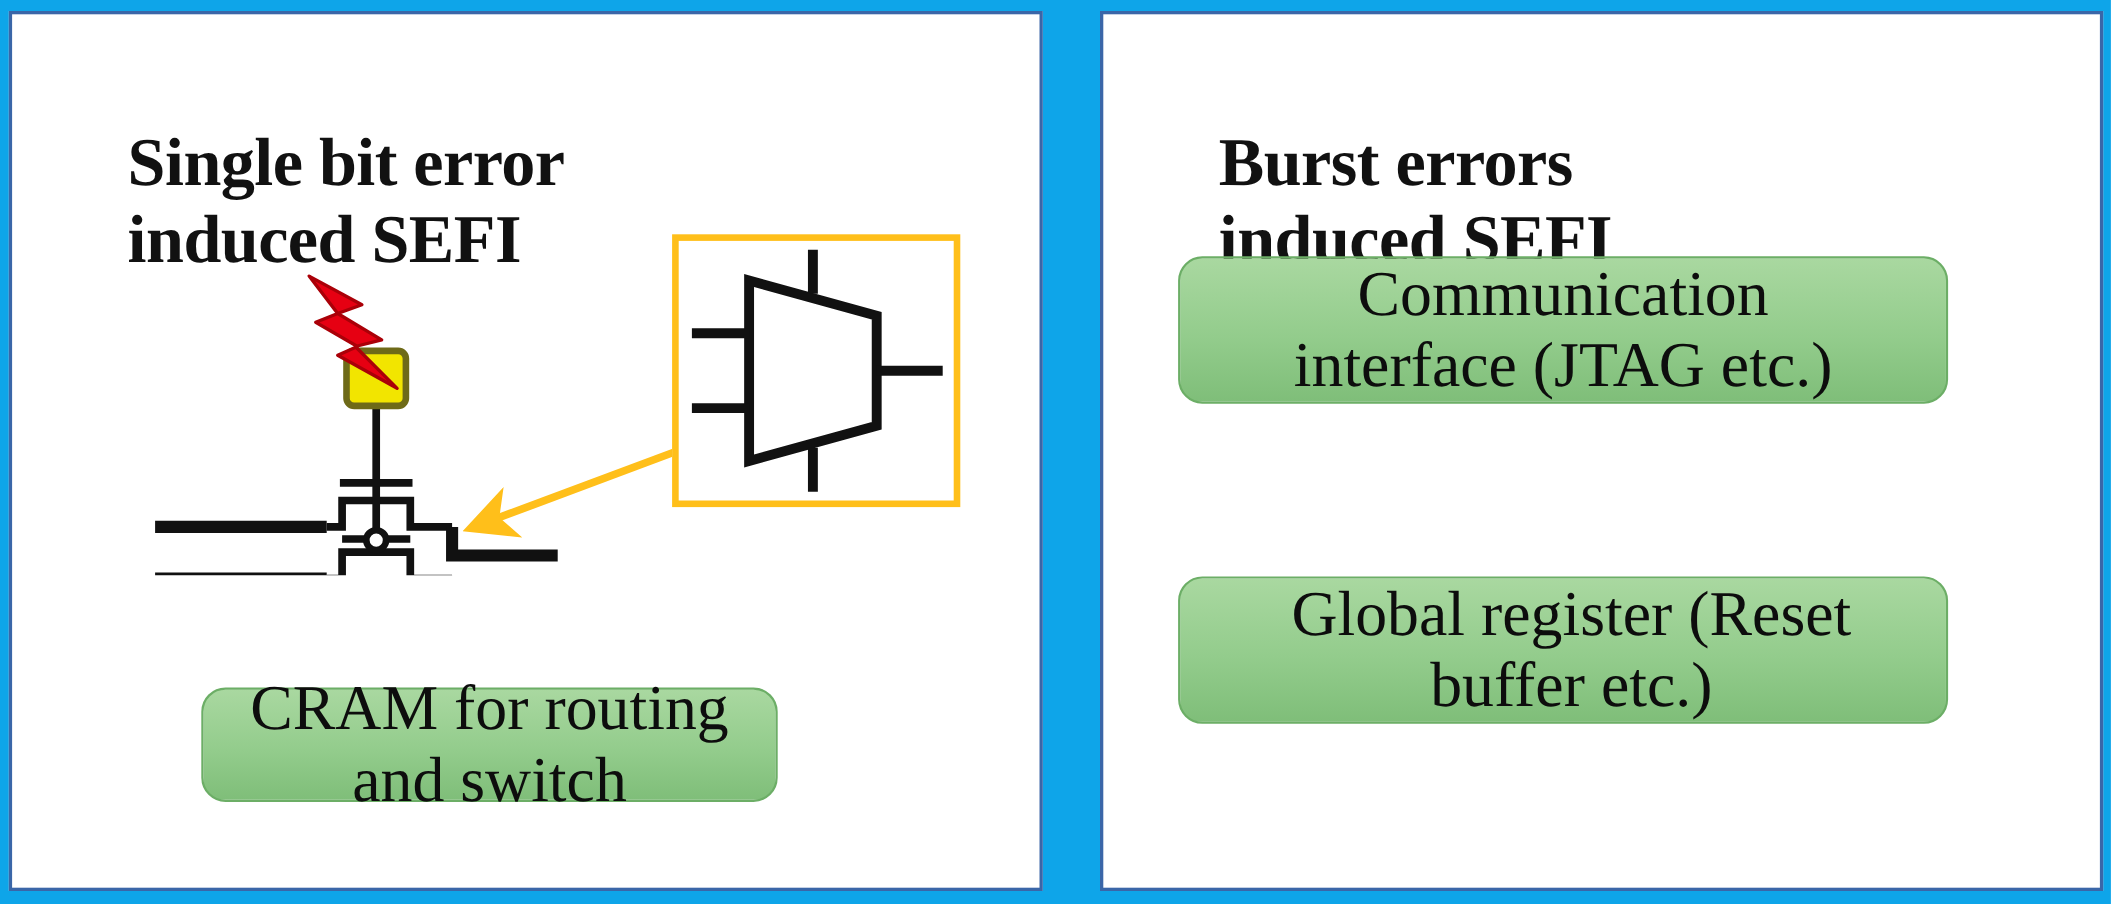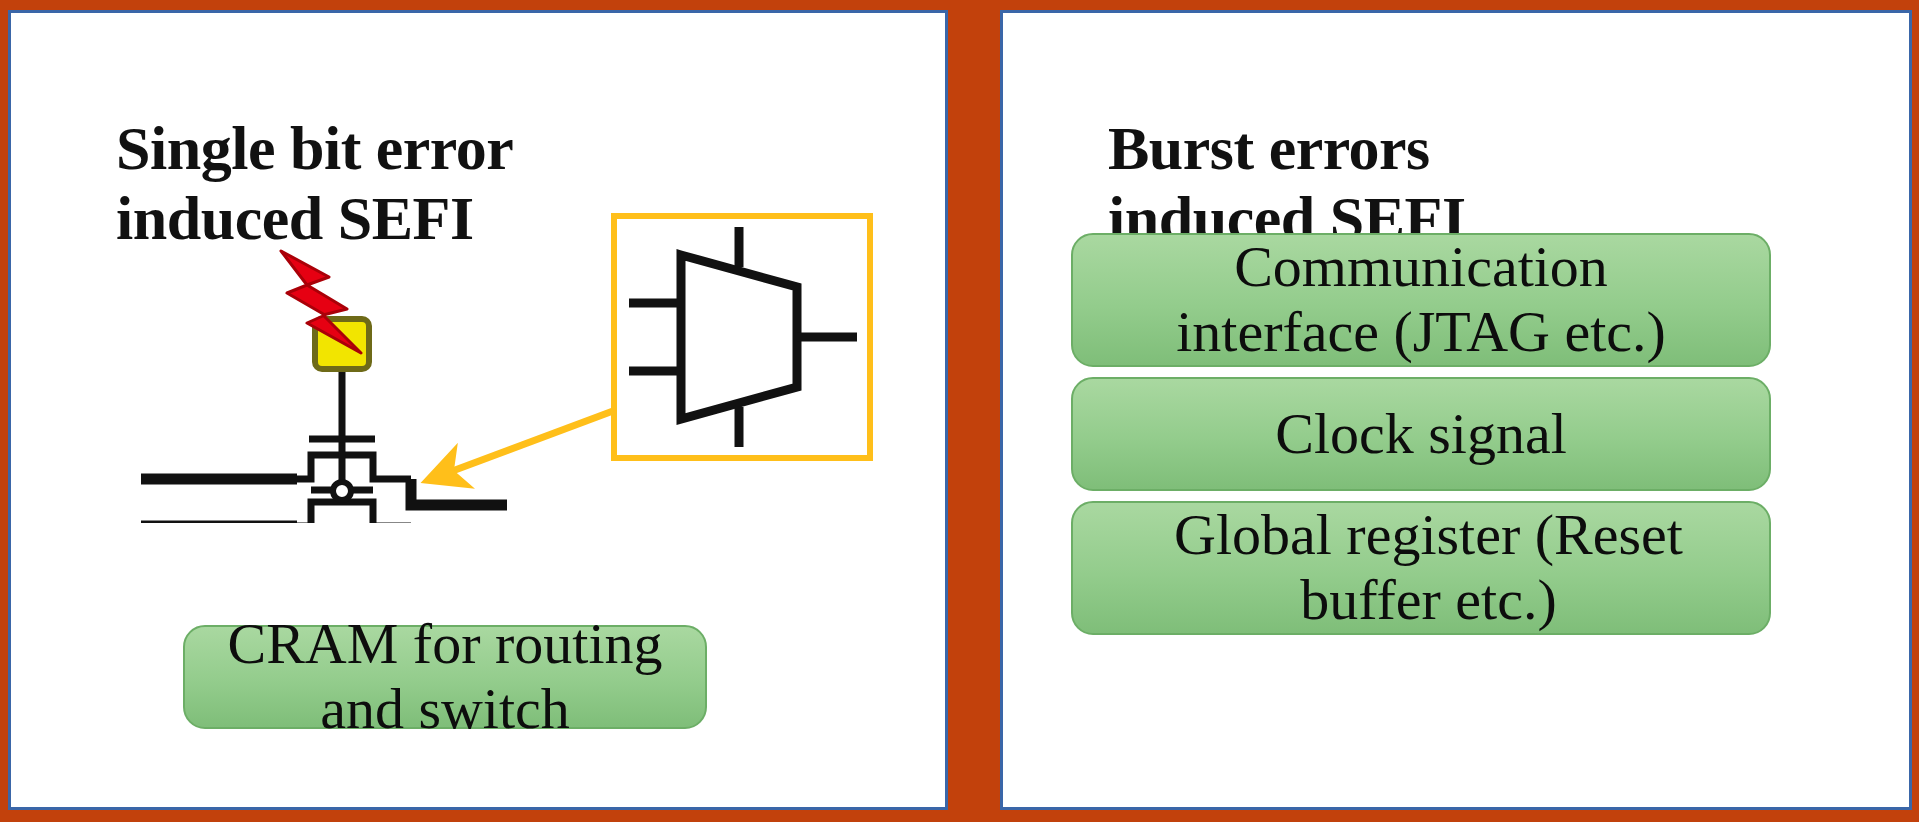"Single bit error" #root { background: #c2410c -> #0ea5e9 }
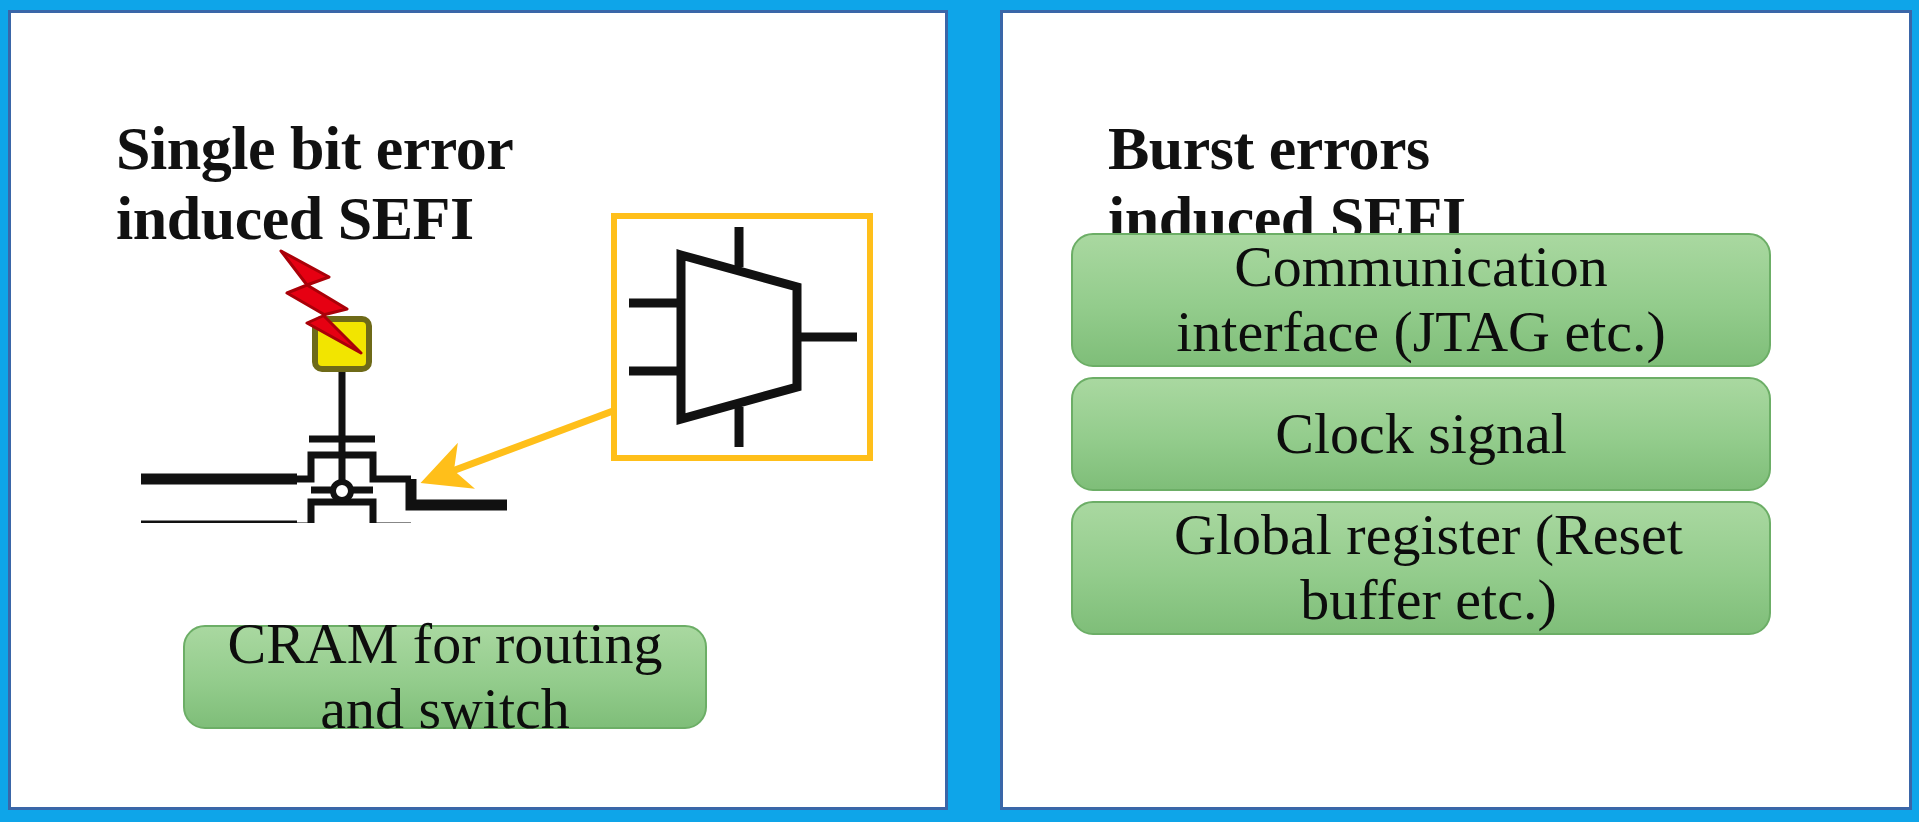"Clock signal" div.green-box { html: <div>Clock signal</div> -> none }
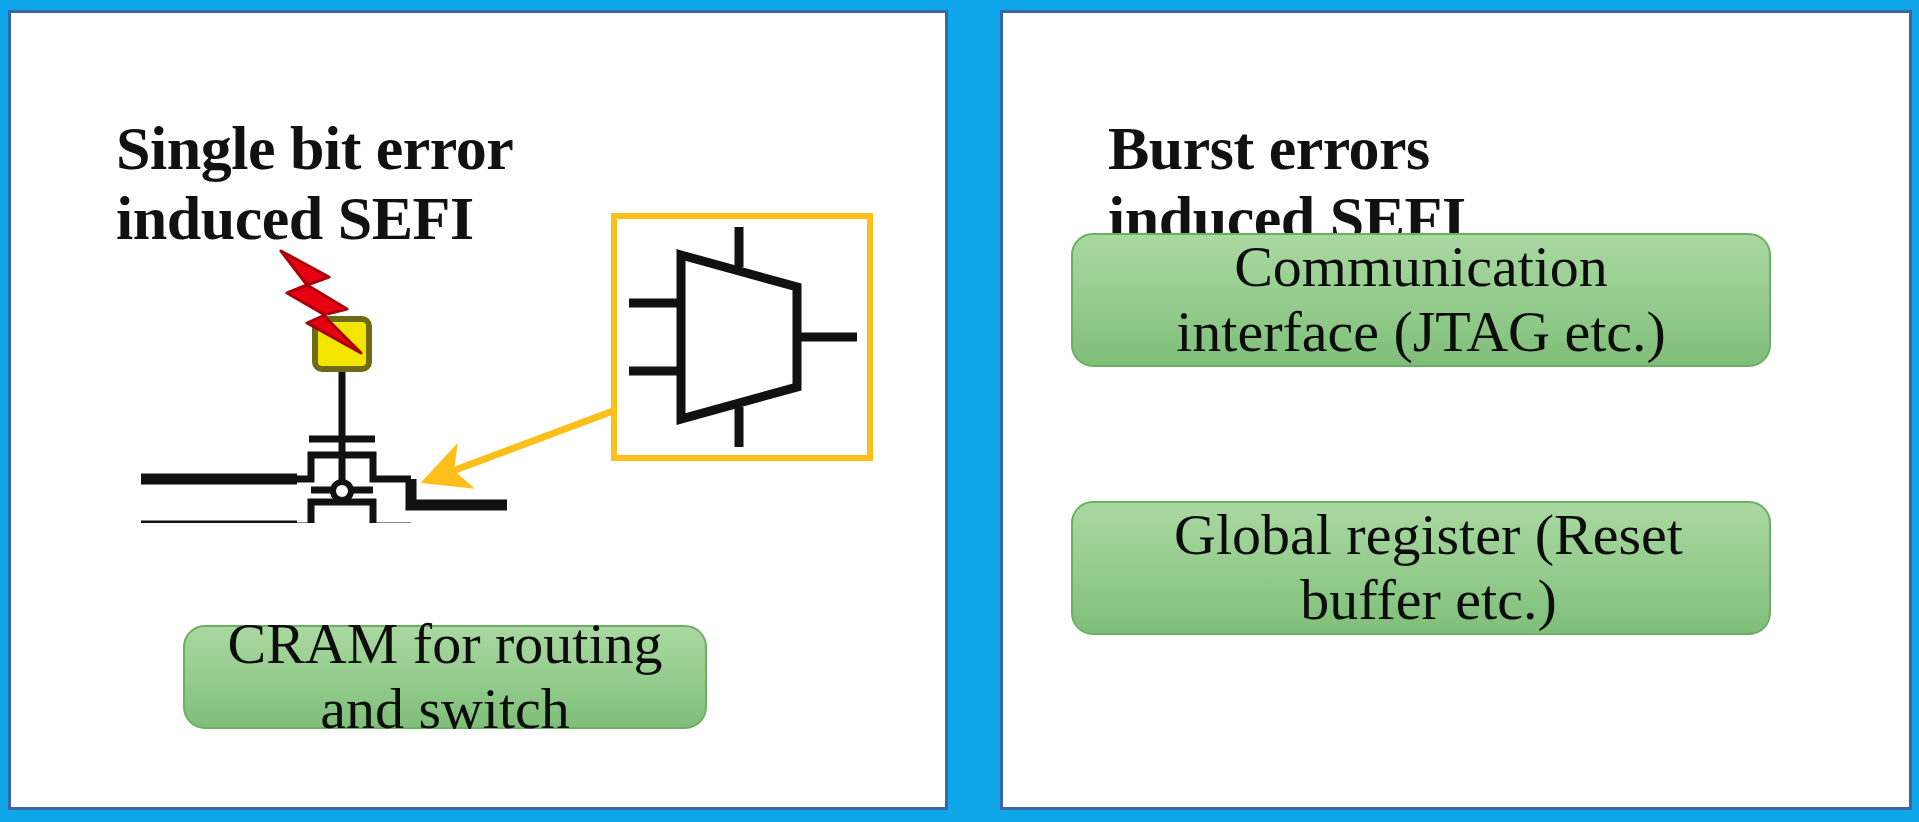"Global register (Reset" #gbox-2 { top: 488px -> 511px }
